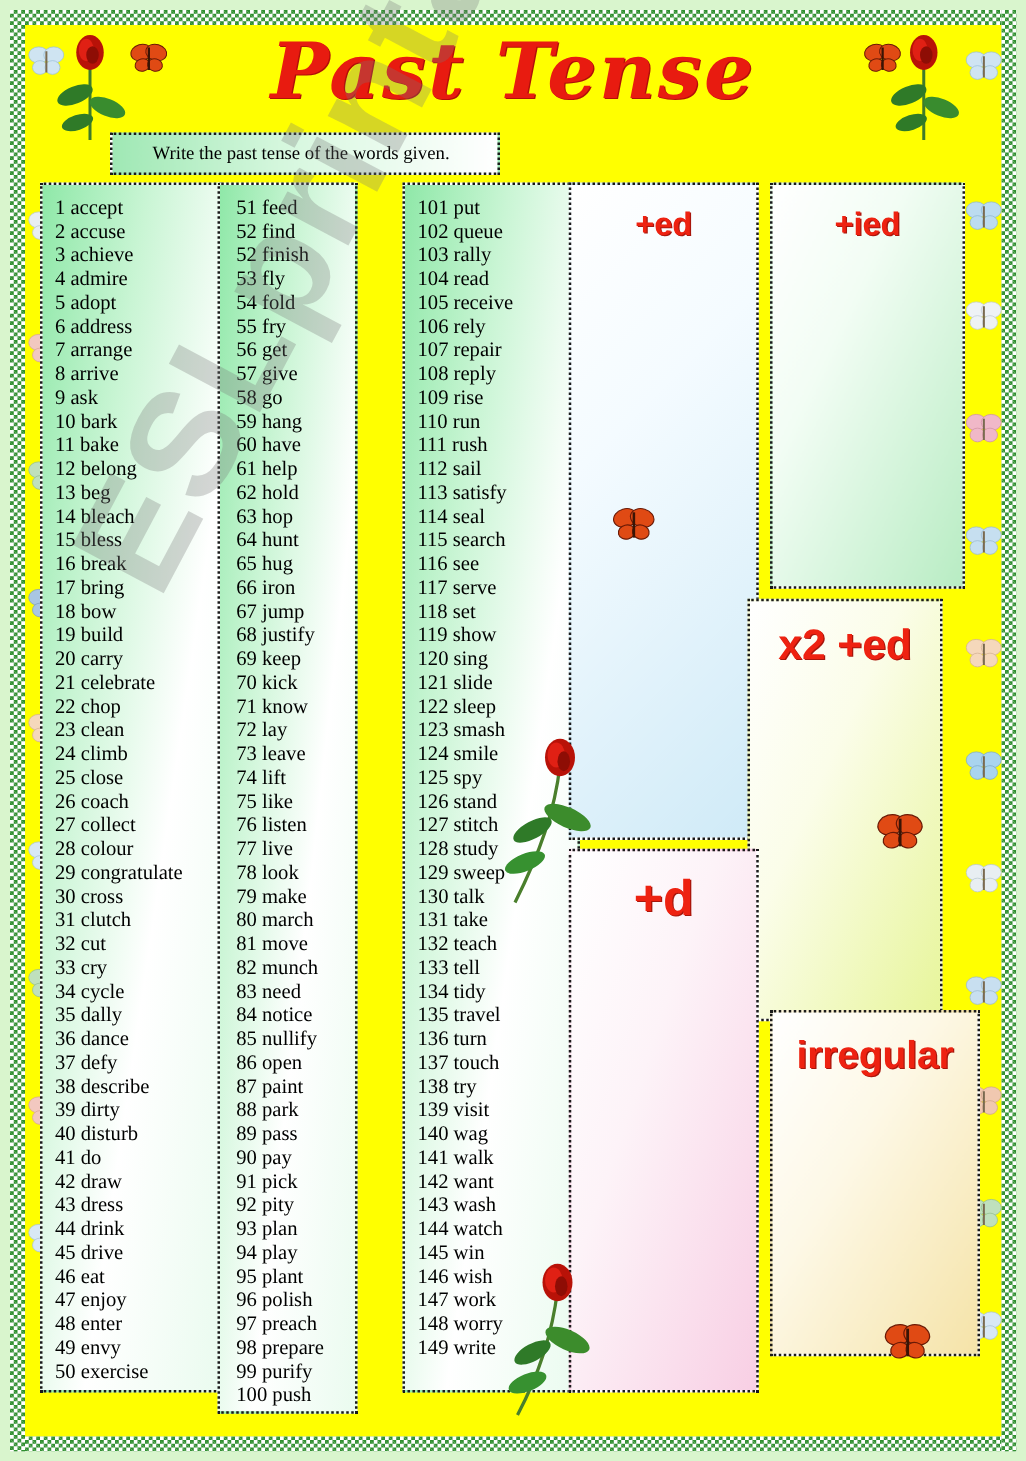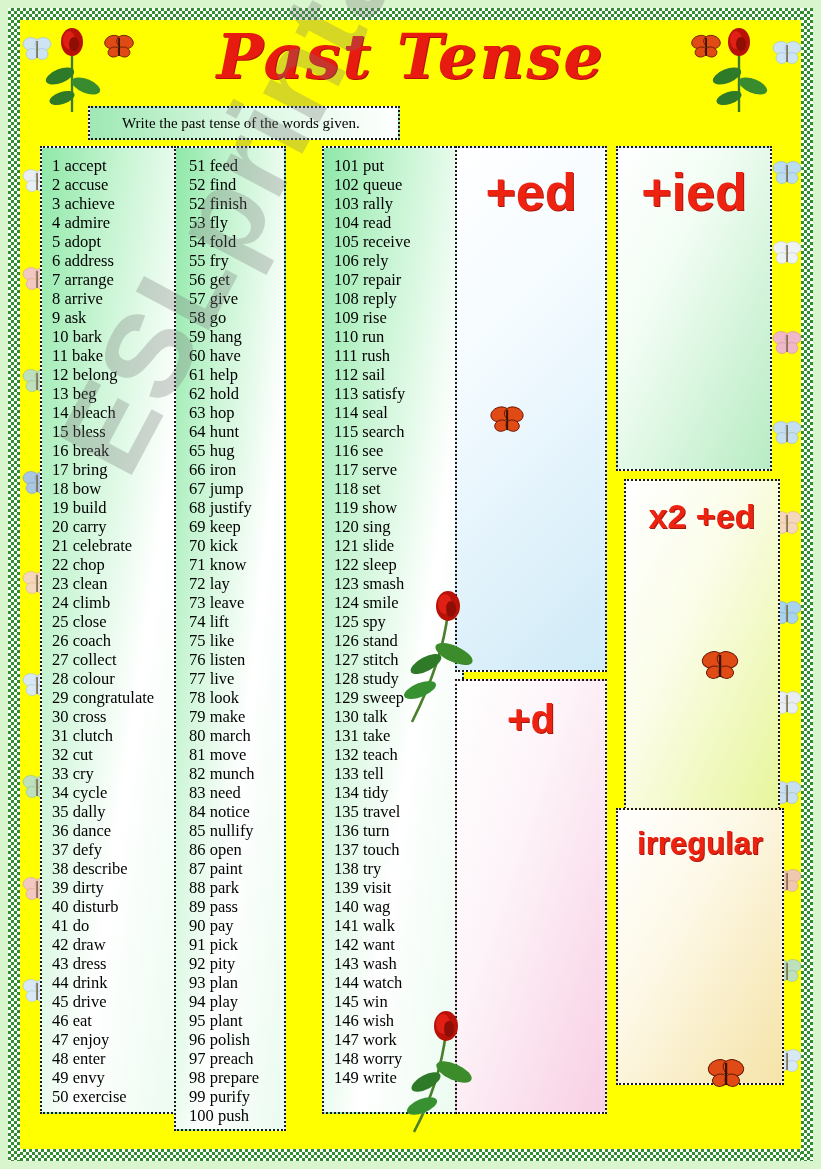"1 accept" .col1 { left: 40px -> 32px }
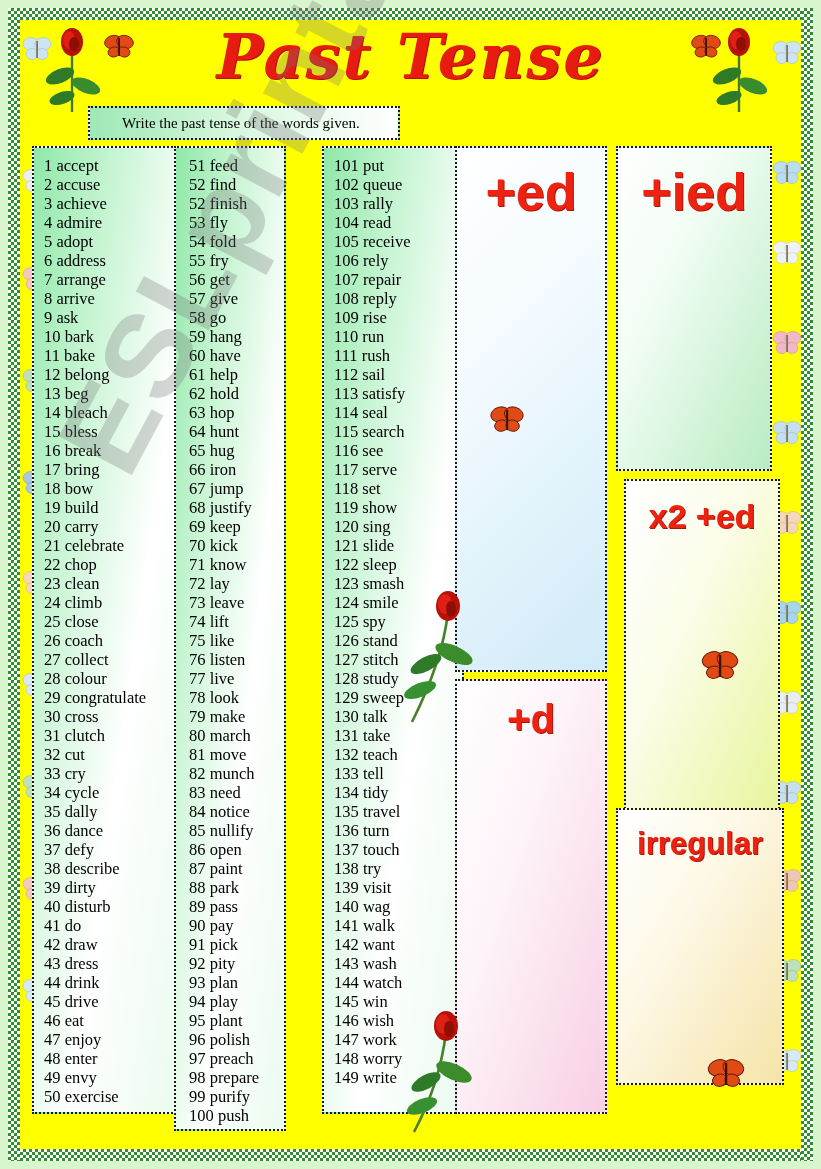"+ed" .answerbox .tag { font-size: 52px -> 26px }
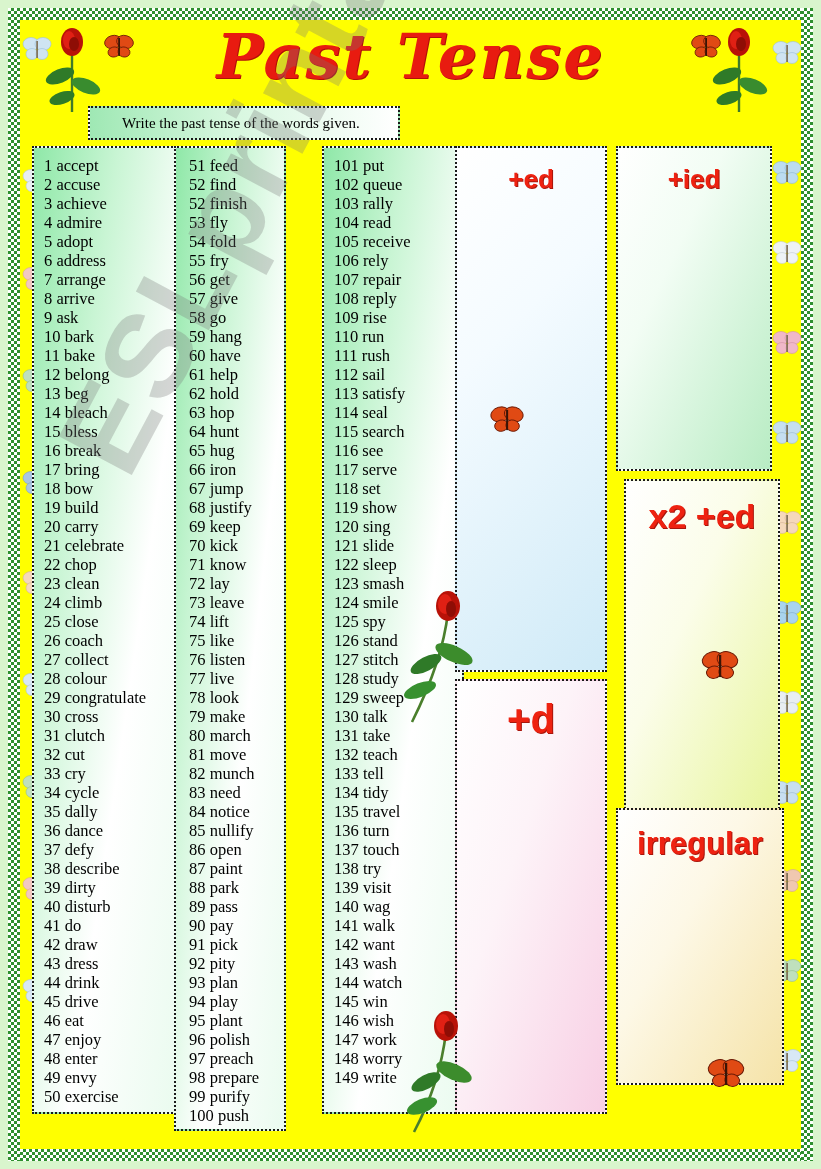"x2 +ed" .box-x2ed { left: 624px -> 598px }
